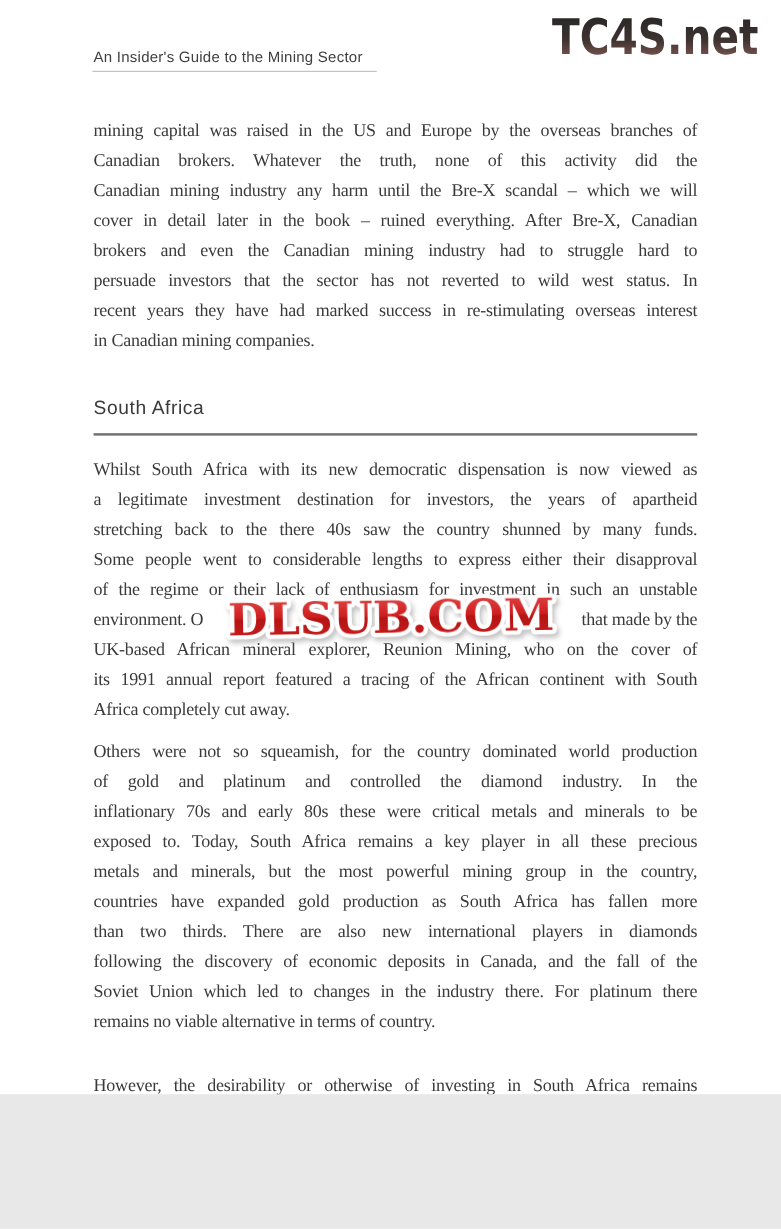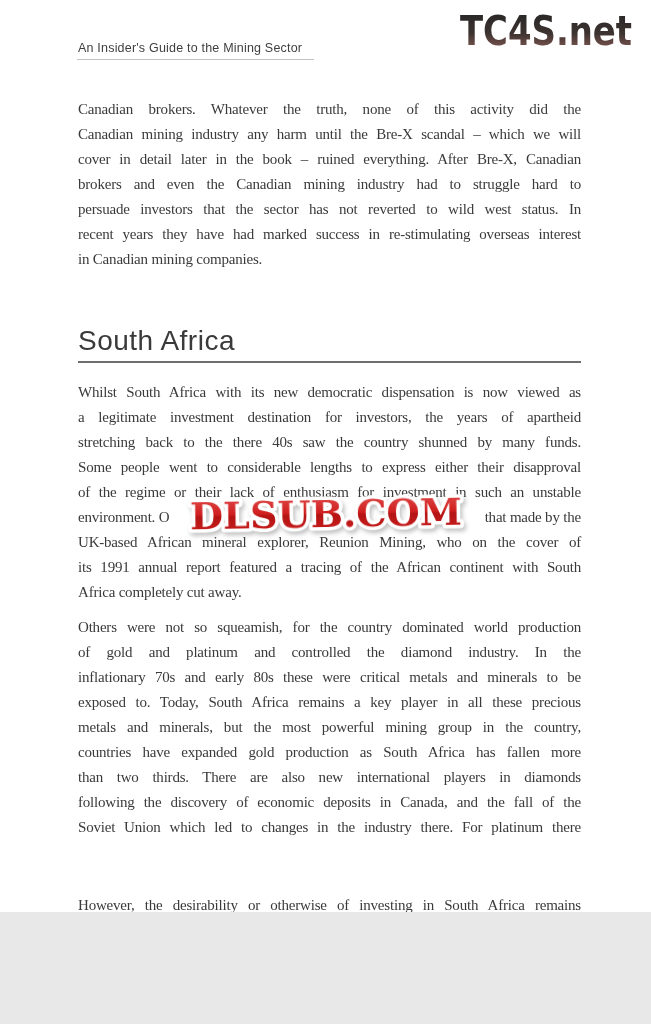"mining capital was raised in" div.pline { html: none -> <div>mining capital was raised in the US and Europe by the overseas branches of</div> }
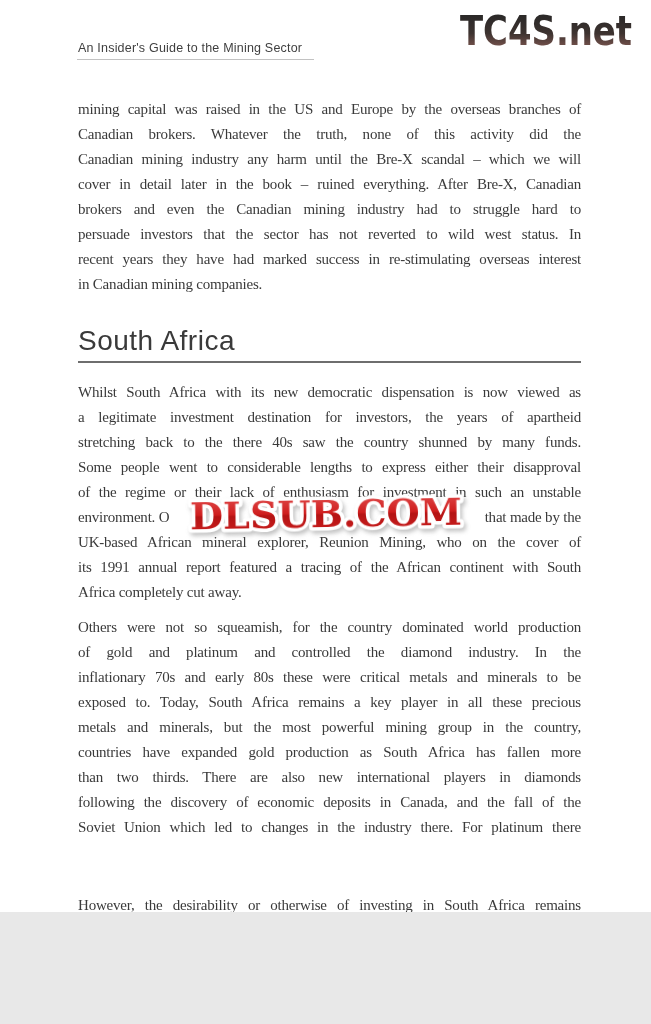"South Africa" .section-heading { font-size: 28px -> 16px }
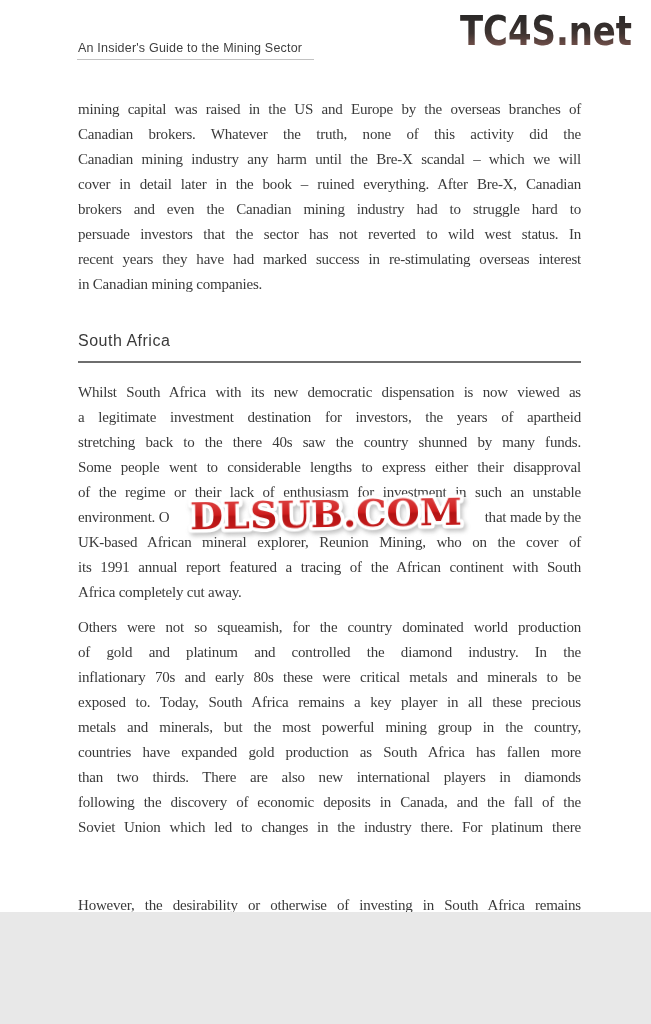"remains no viable alternative in" div.pline { html: none -> <div>remains no viable alternative in terms of country.</div> }
